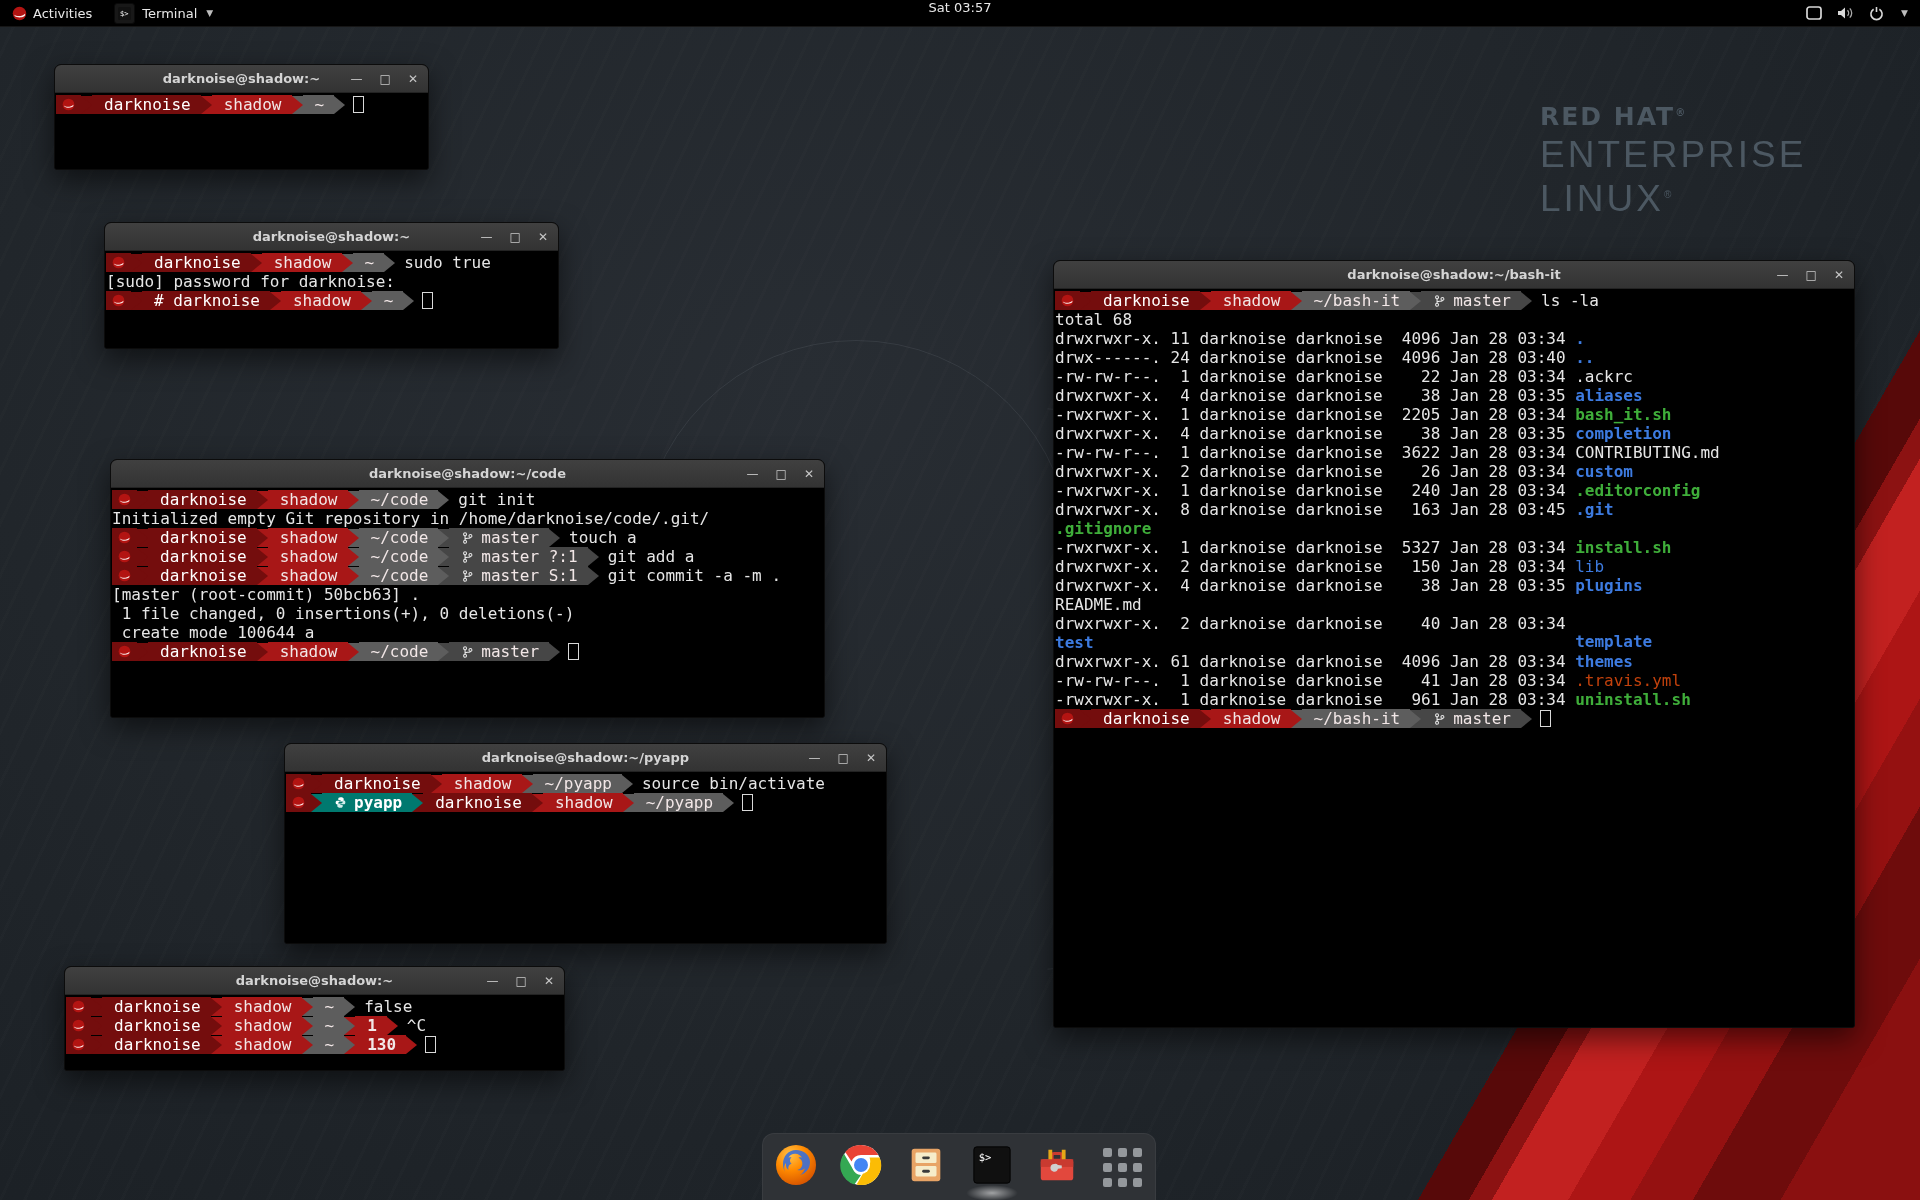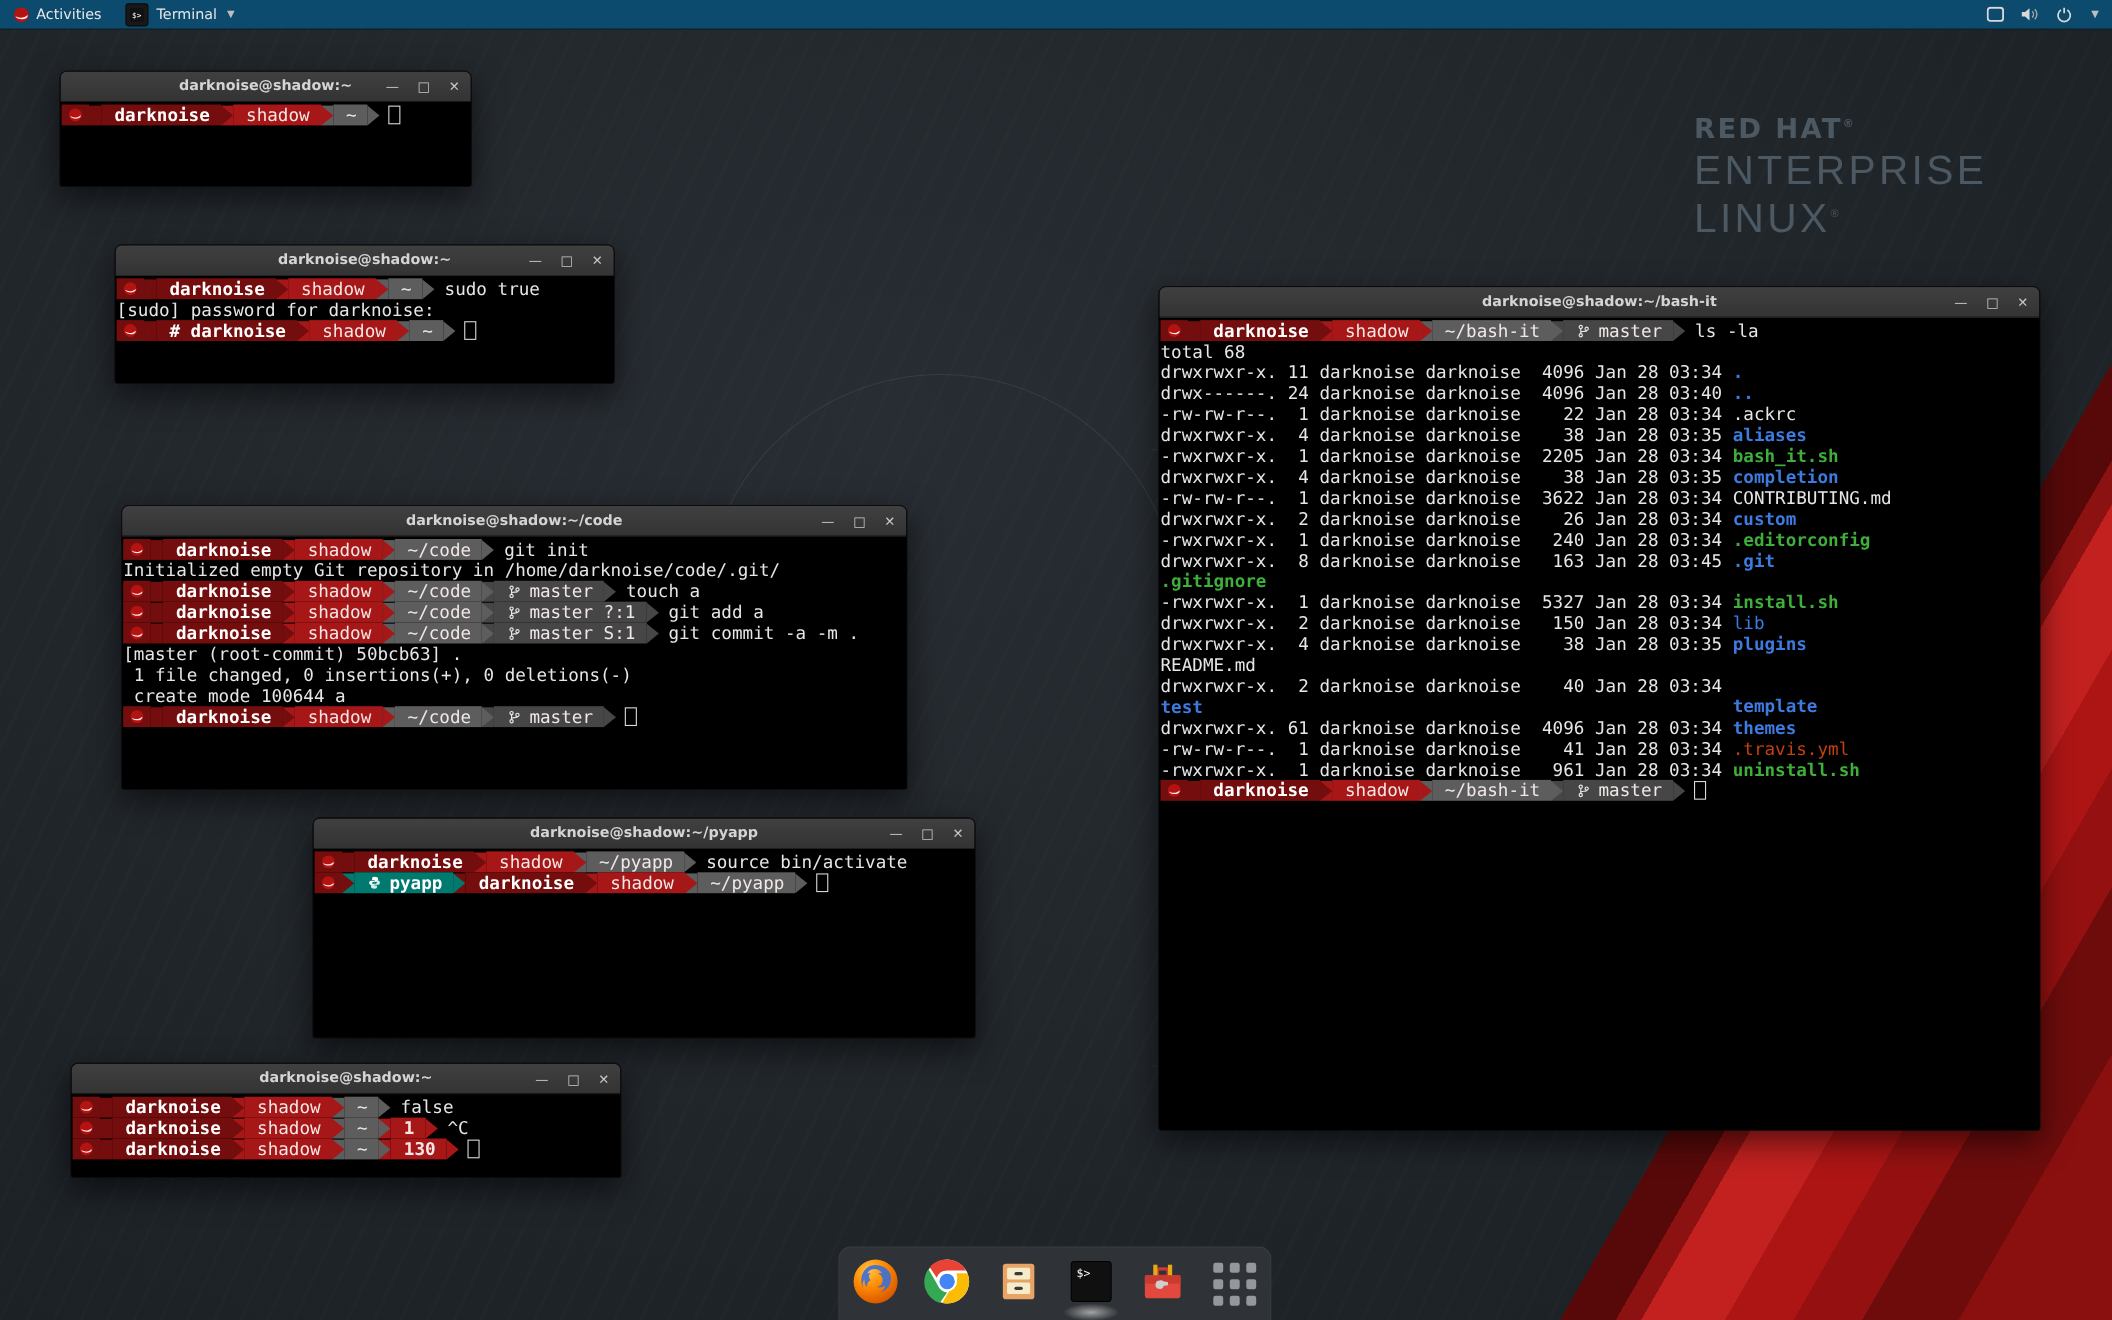"Activities" .topbar { background: #0c4a6e -> #000000 }
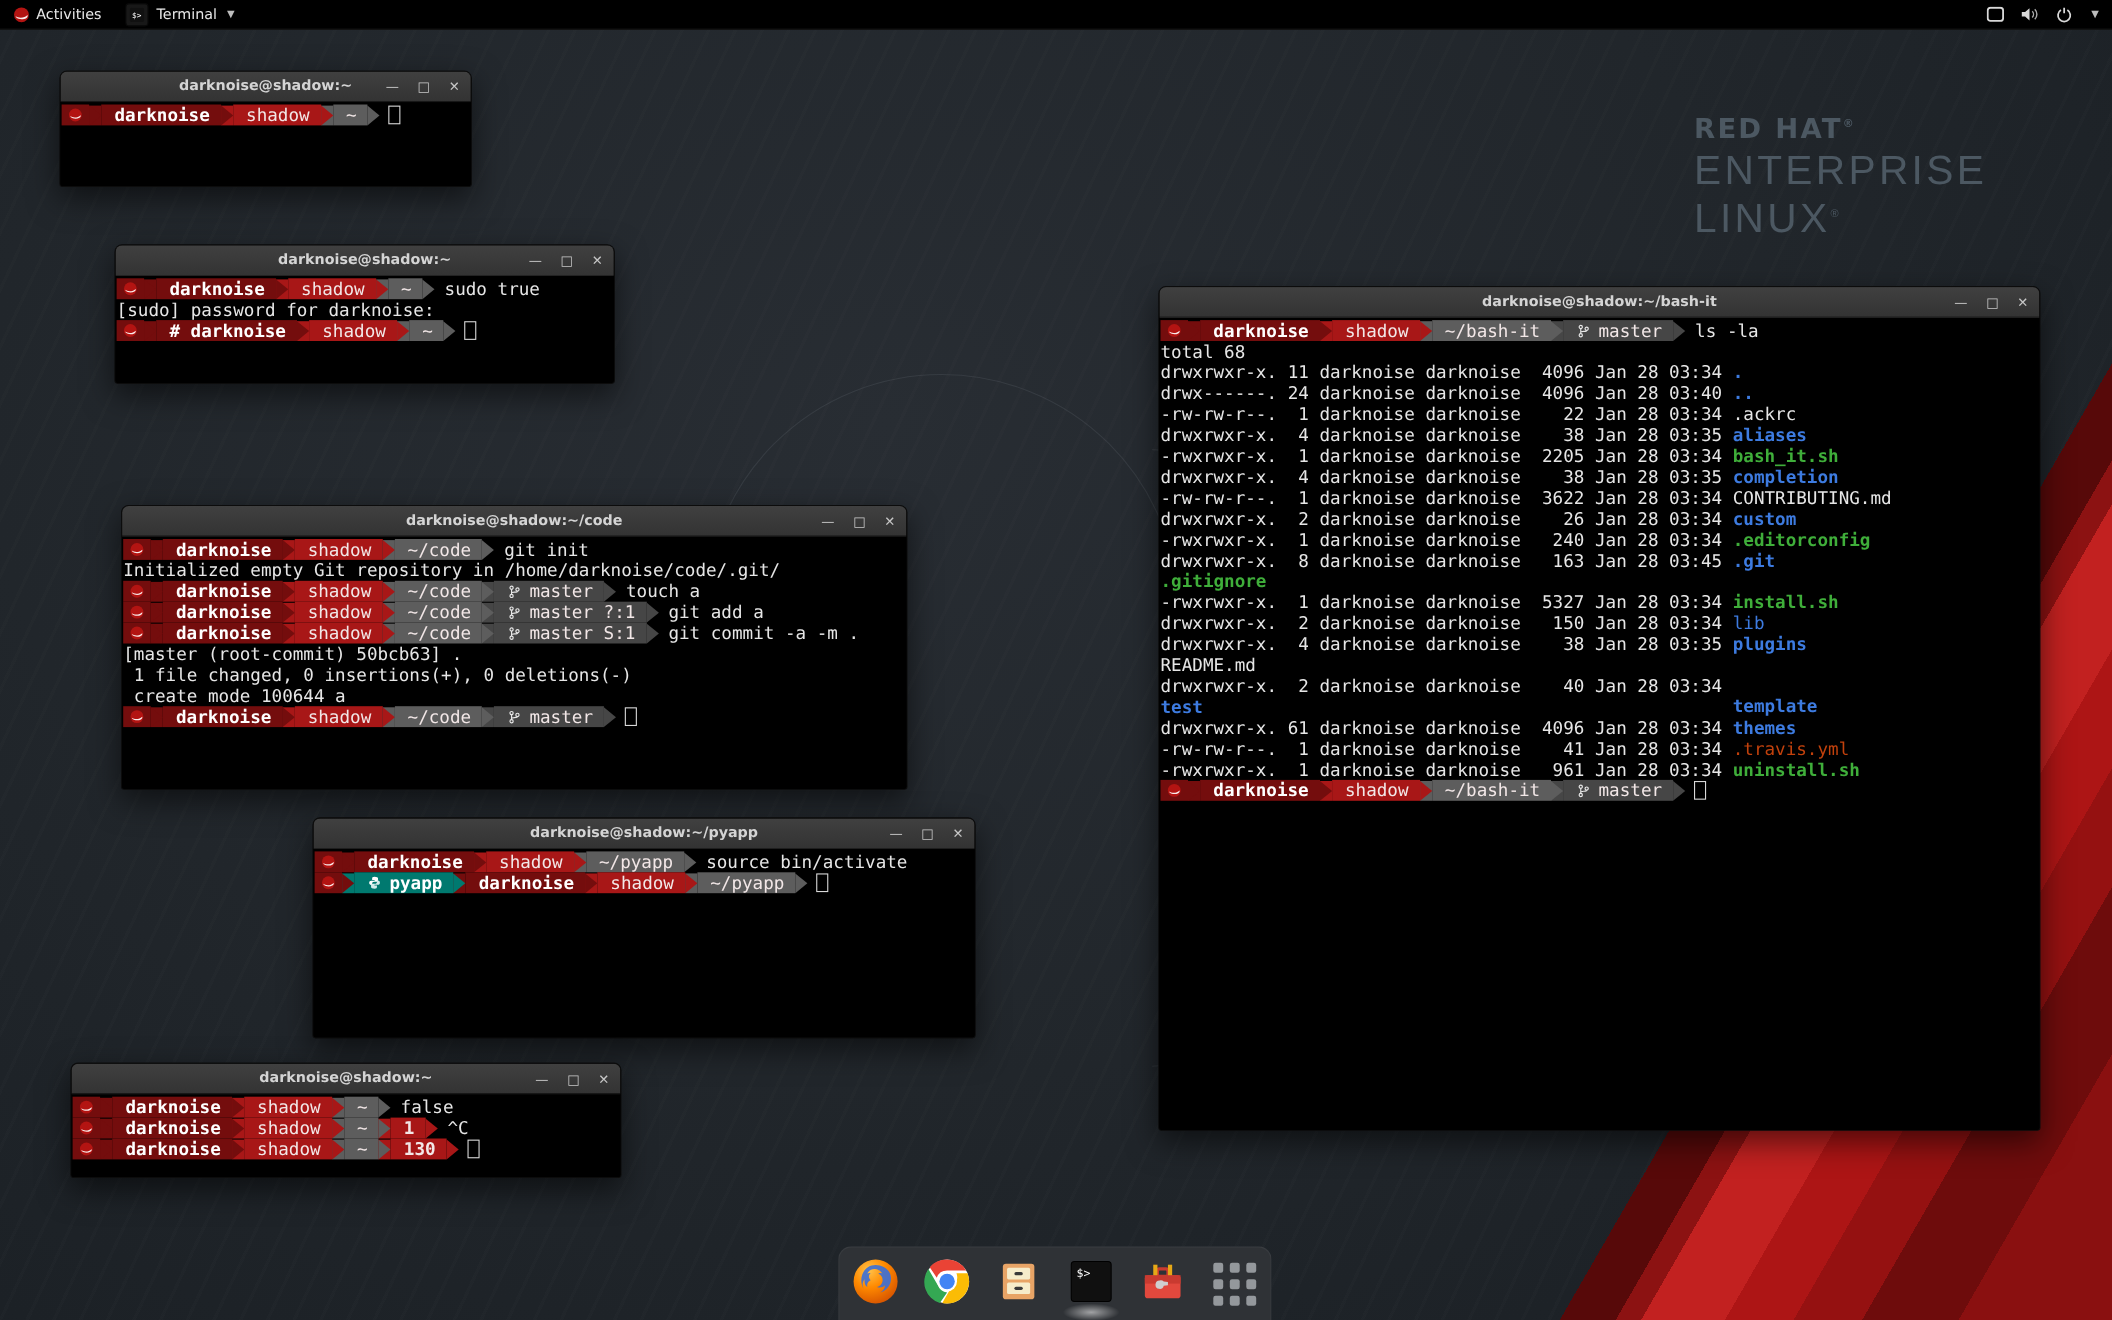"Sat 03:57" div.tb-clock { html: none -> <div> <span>Sat 03:57</span> </div> }
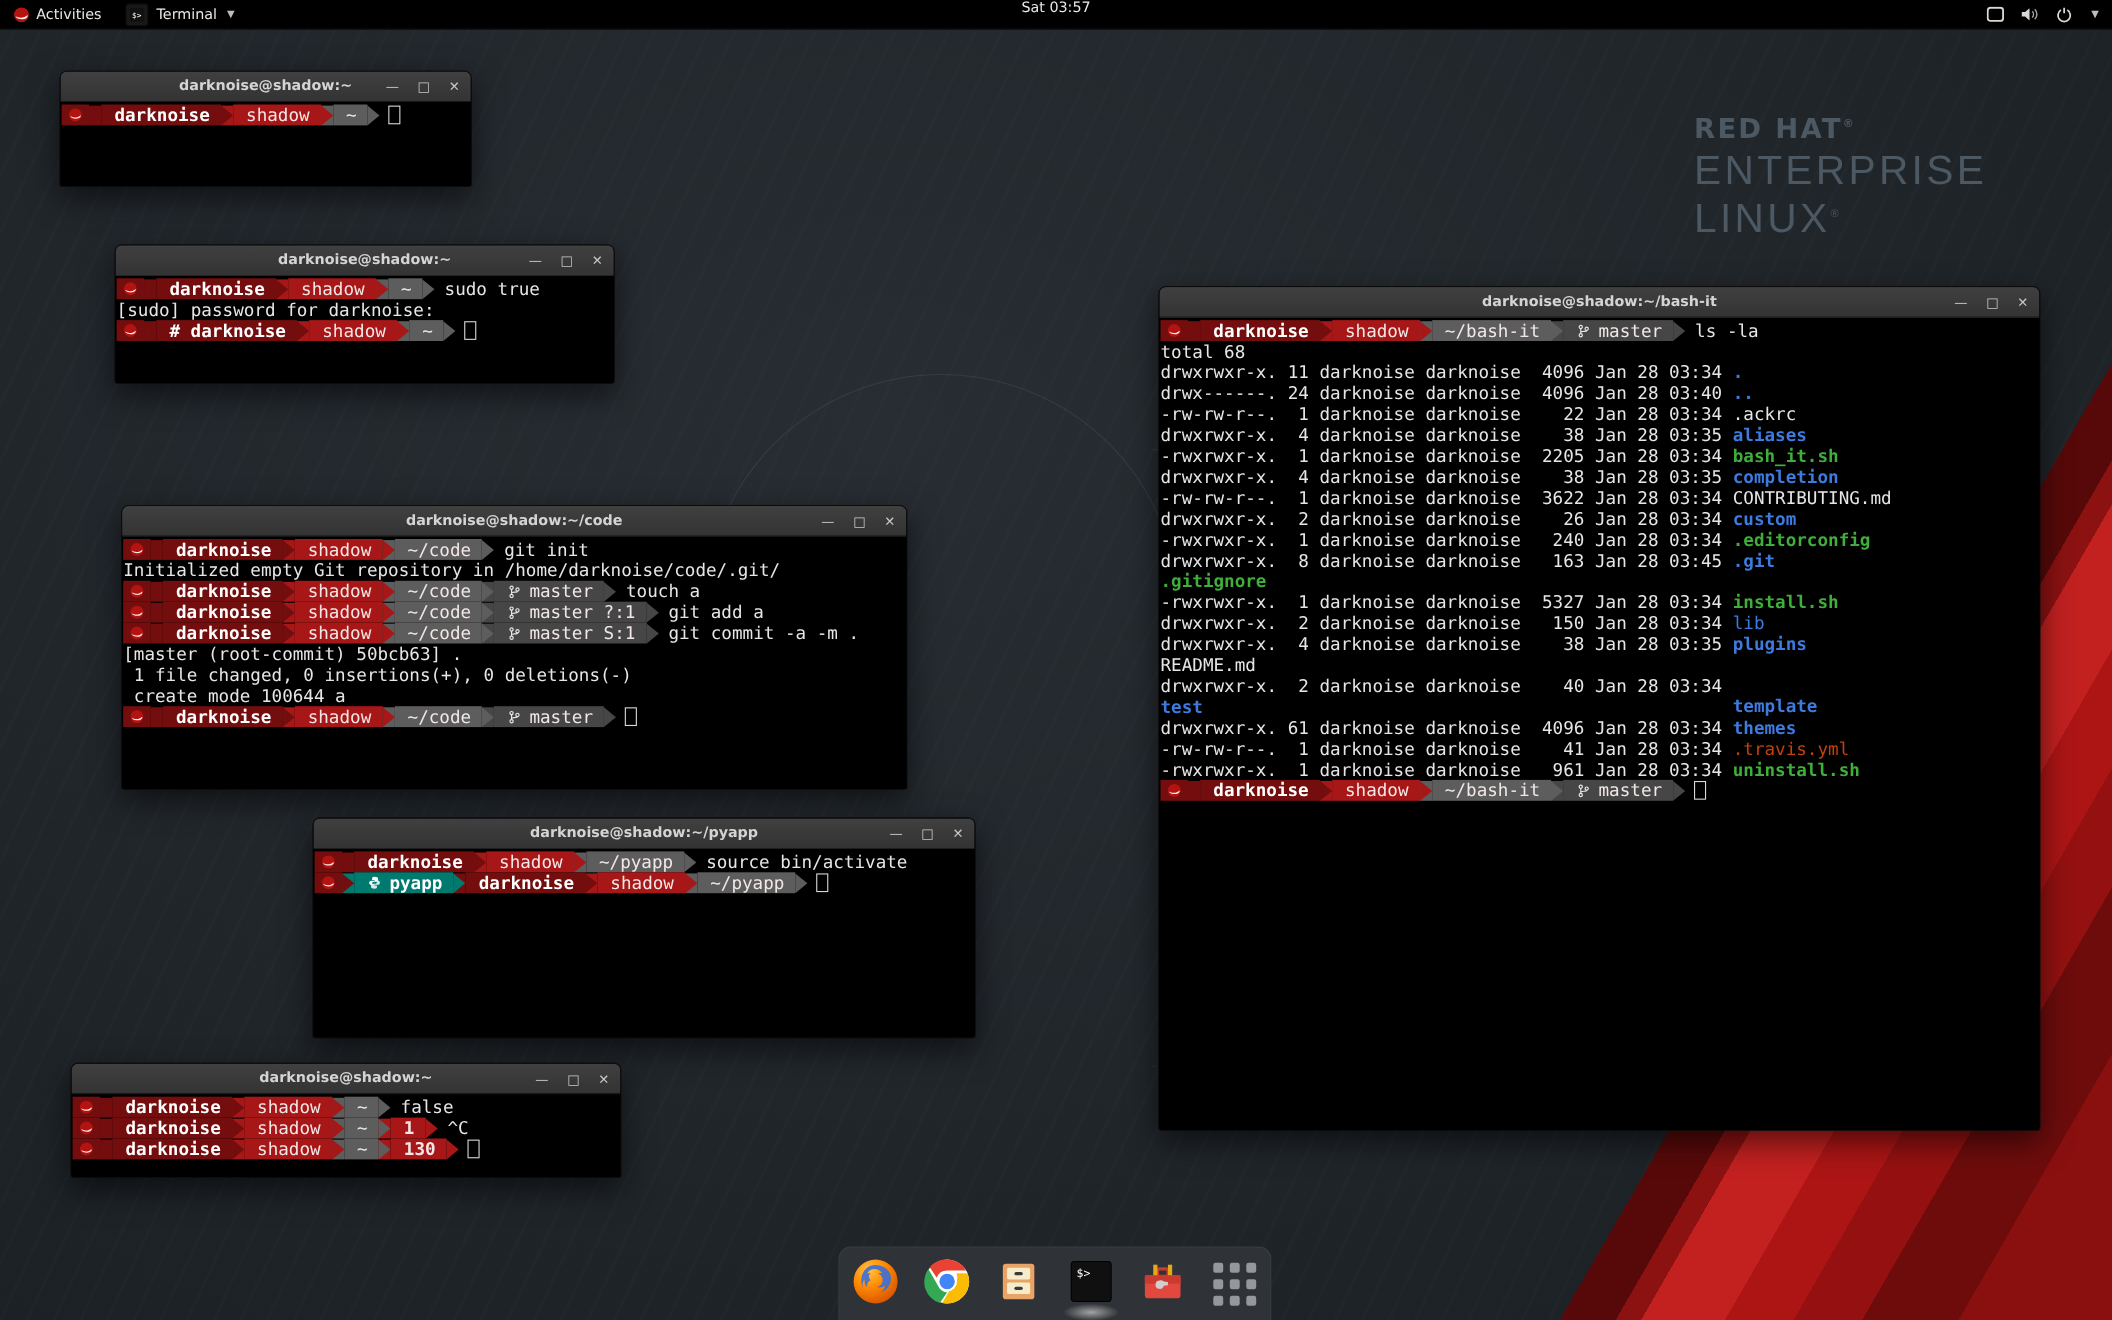"darknoise" .pl-seg.k-user { font-weight: bold -> normal }
